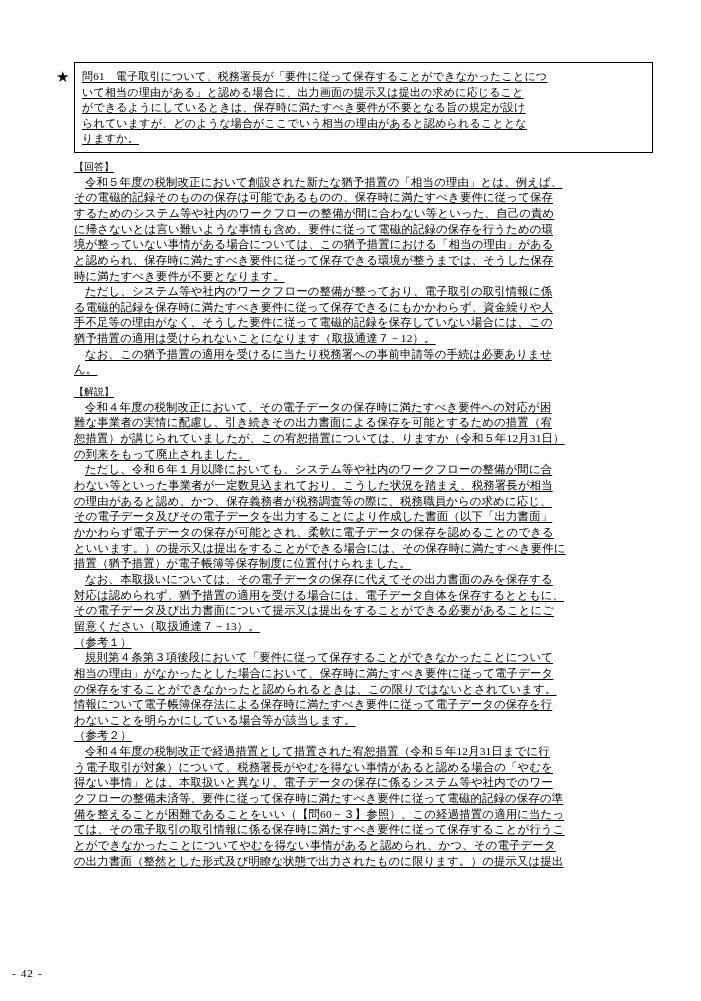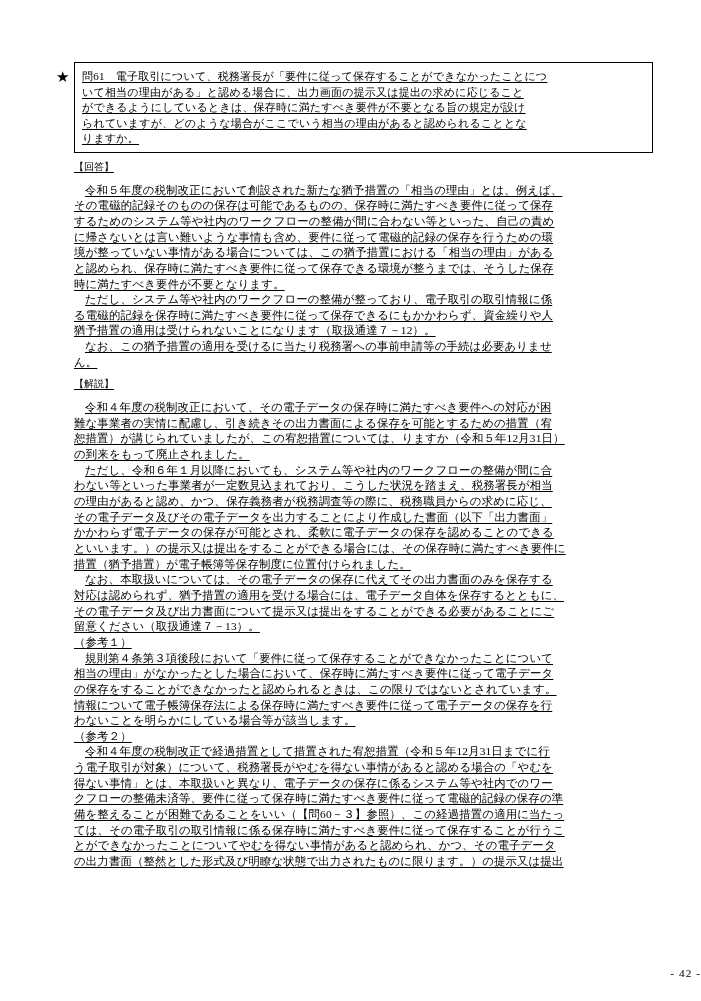"令和５年度の税制改正において創設された新たな猶予措置の「相当の理由」とは、例えば" .body-block { margin-top: 8px -> none }
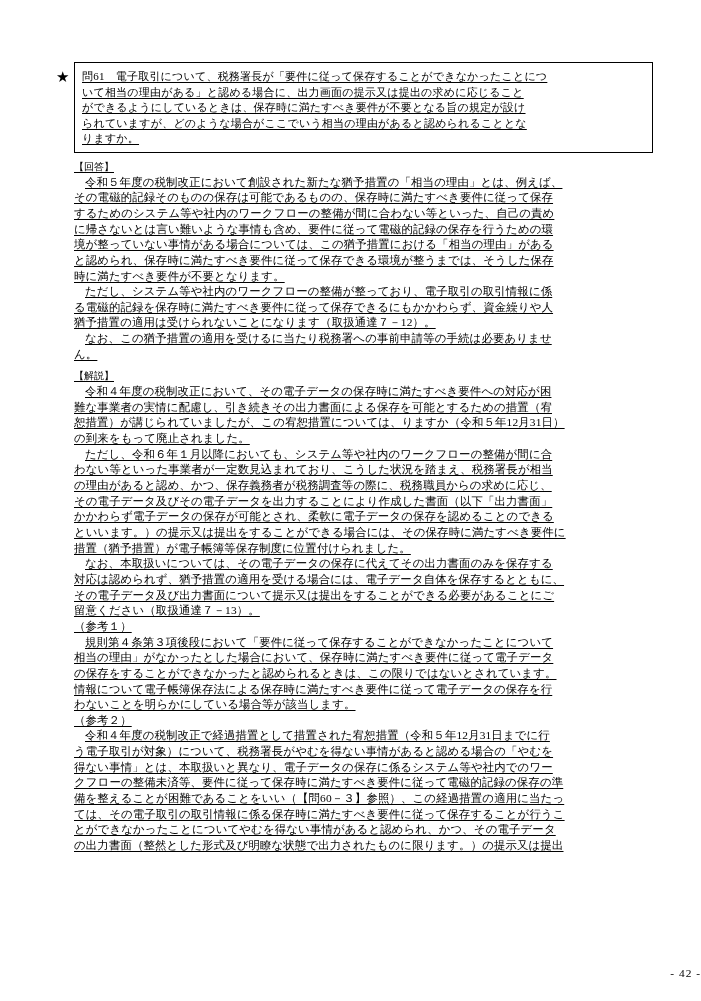"手不足等の理由がなく、そうした要件に従って電磁的記録を保存していない場合には、こ" div.p-line { html: none -> <div>手不足等の理由がなく、そうした要件に従って電磁的記録を保存していない場合には、この</div> }
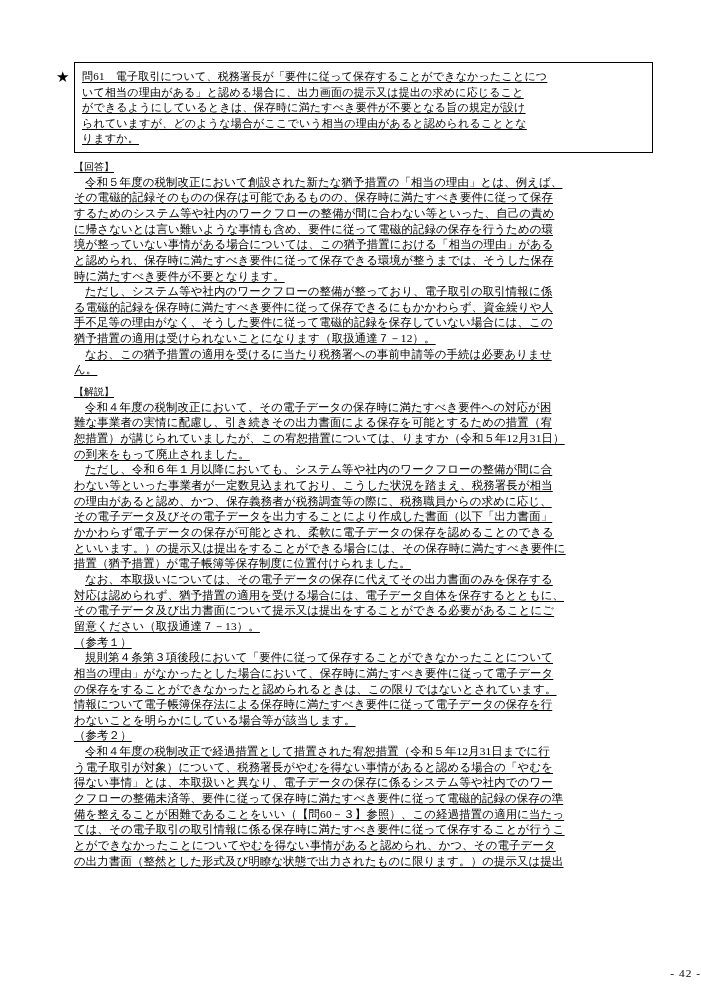"- 42 -" .footer { text-align: right -> left }
